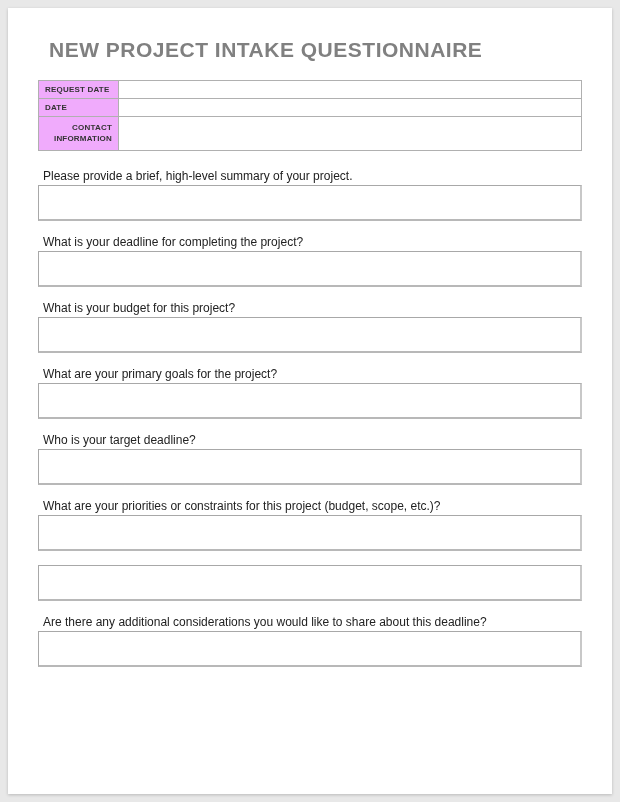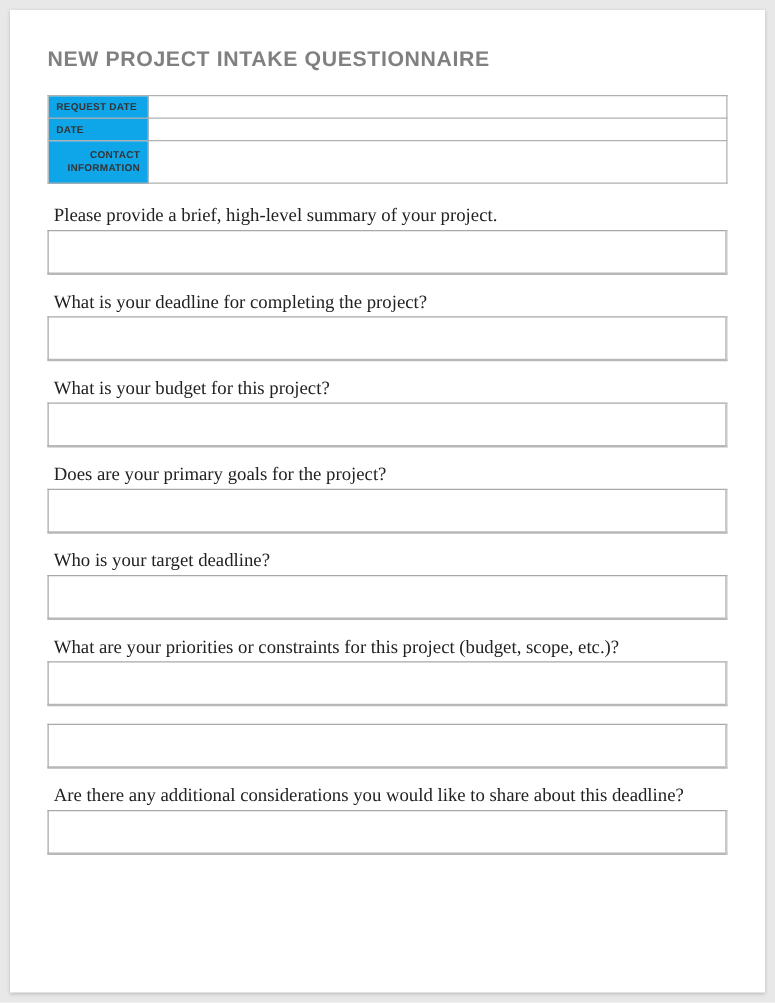"NEW PROJECT INTAKE QUESTIONNAIRE" .title { font-size: 17px -> 21px; margin-left: none -> 11px }
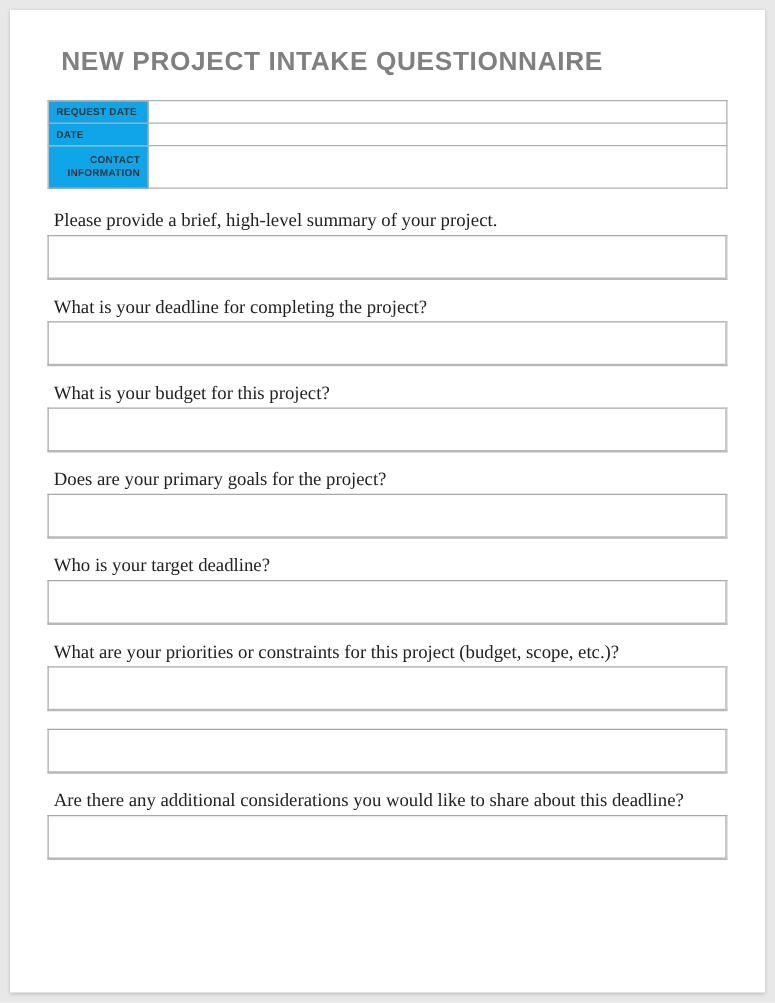"REQUEST DATE" .info-table td.label { background: #0ea5e9 -> #f0abfc }
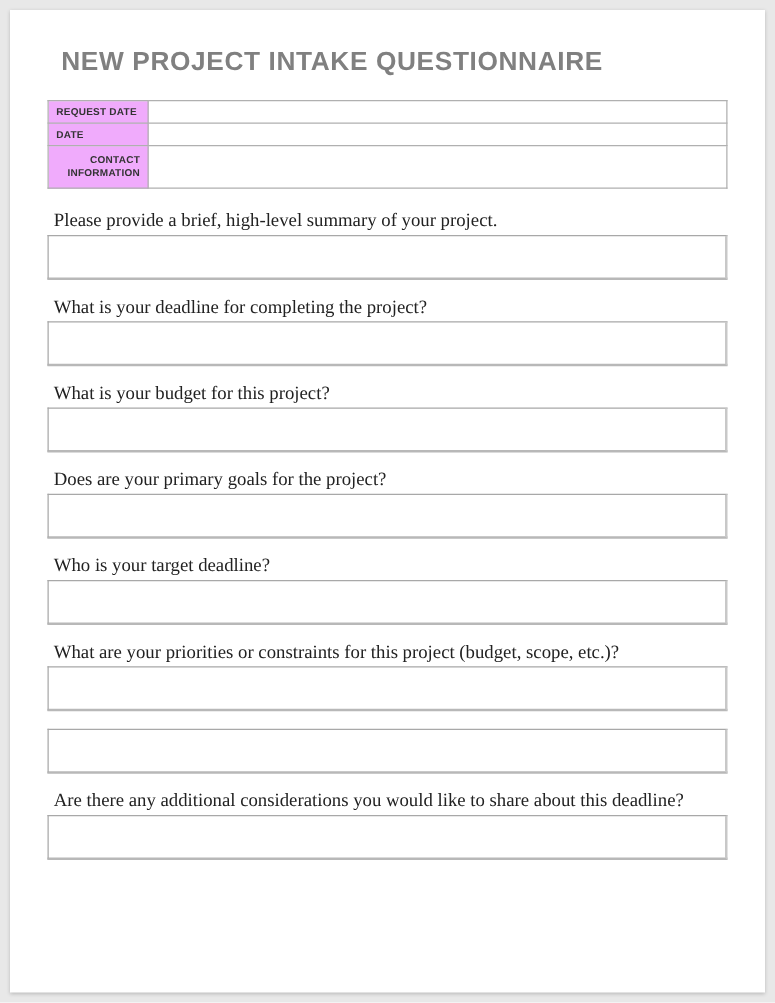"Please provide a brief, high-level" .question-label { font-family: Liberation Serif, serif -> none; font-size: 15px -> 12px }
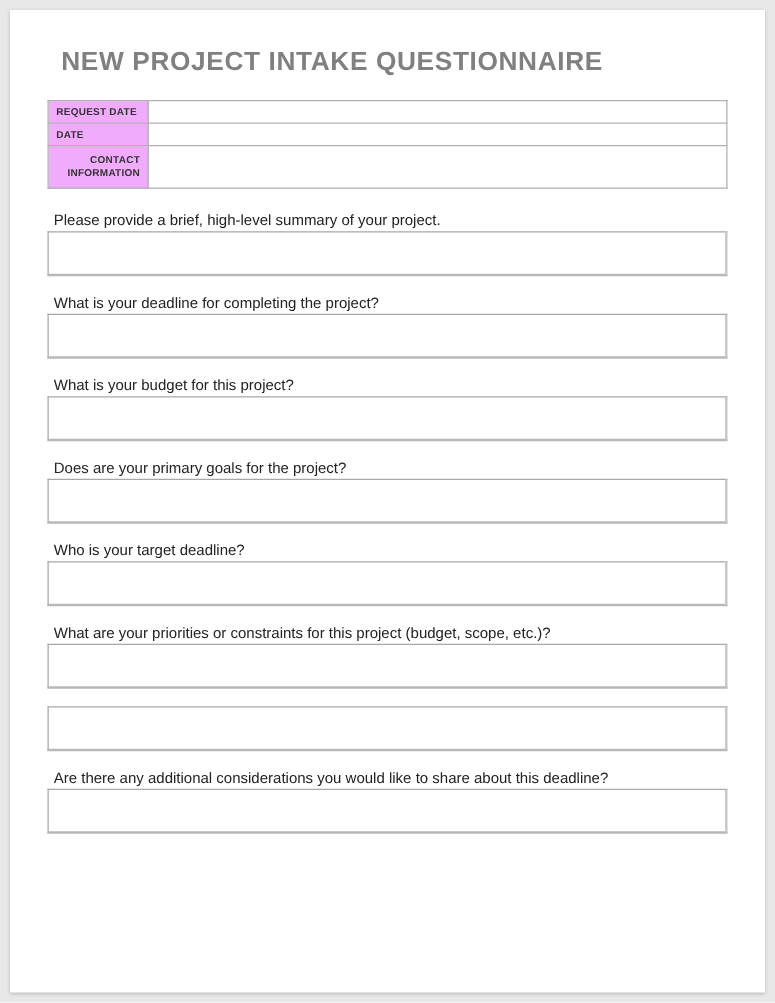"Does are your primary goals" div.question-label { text: Does -> What }
